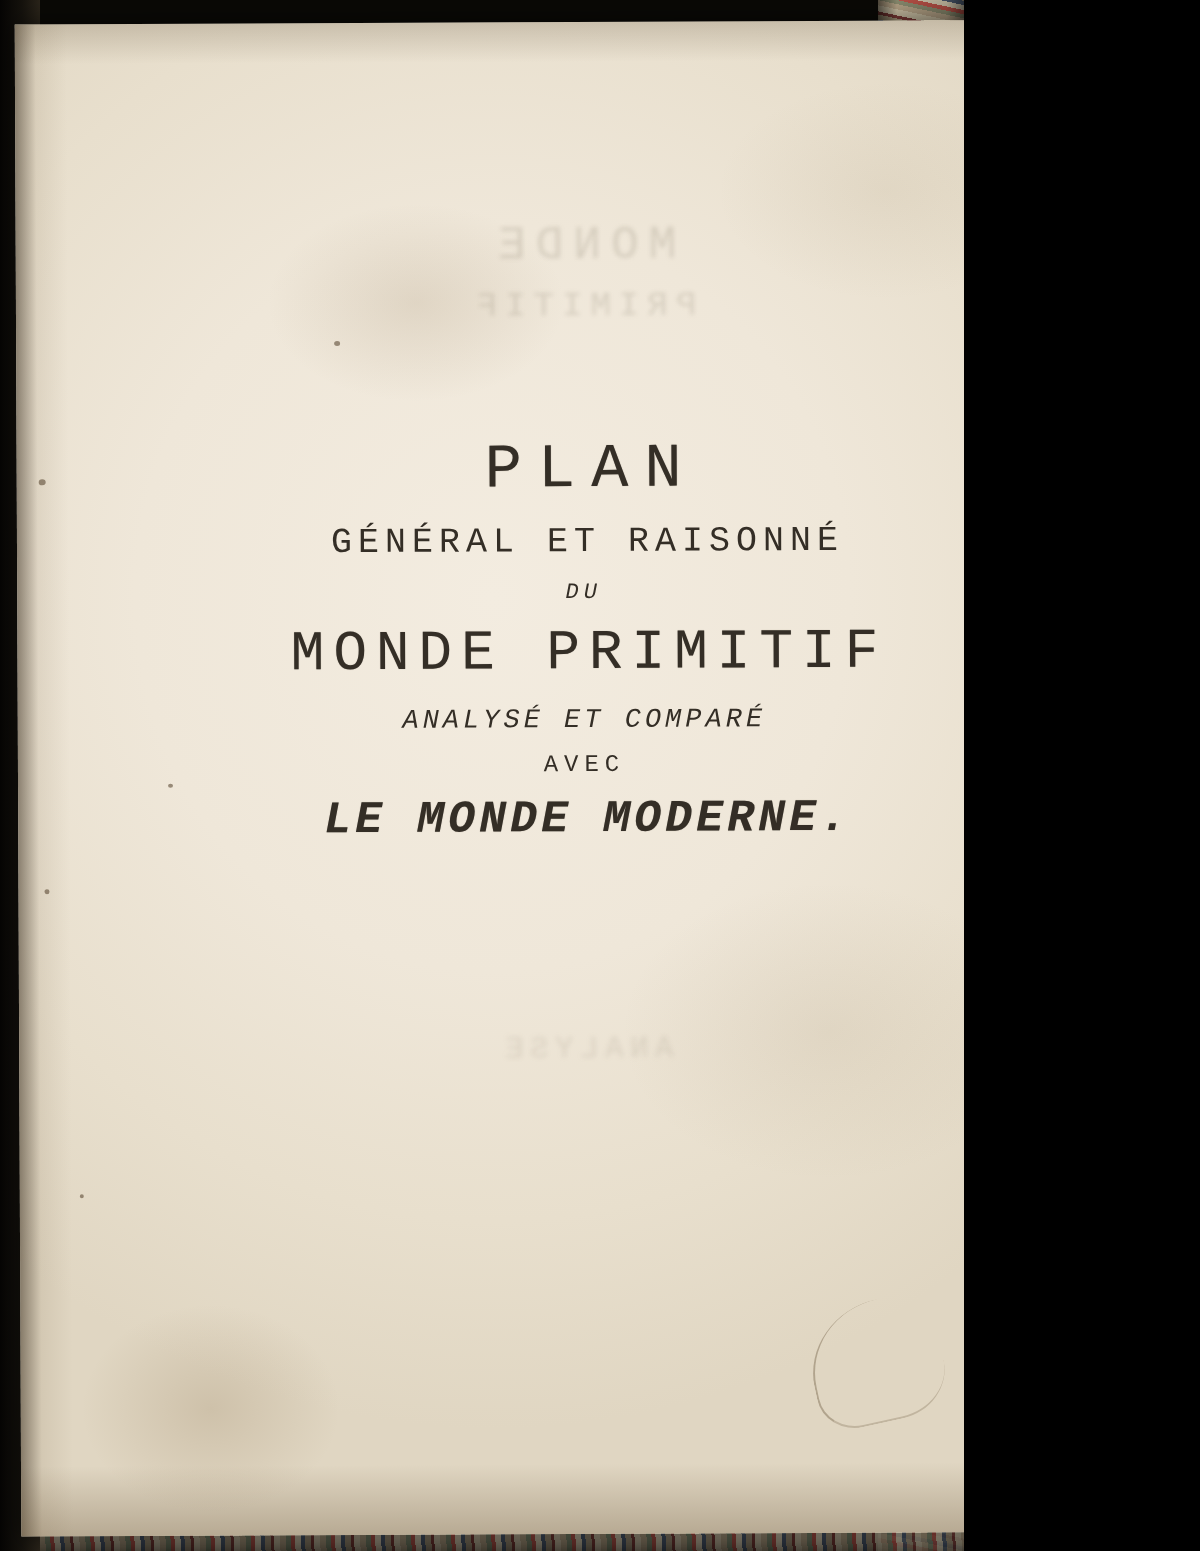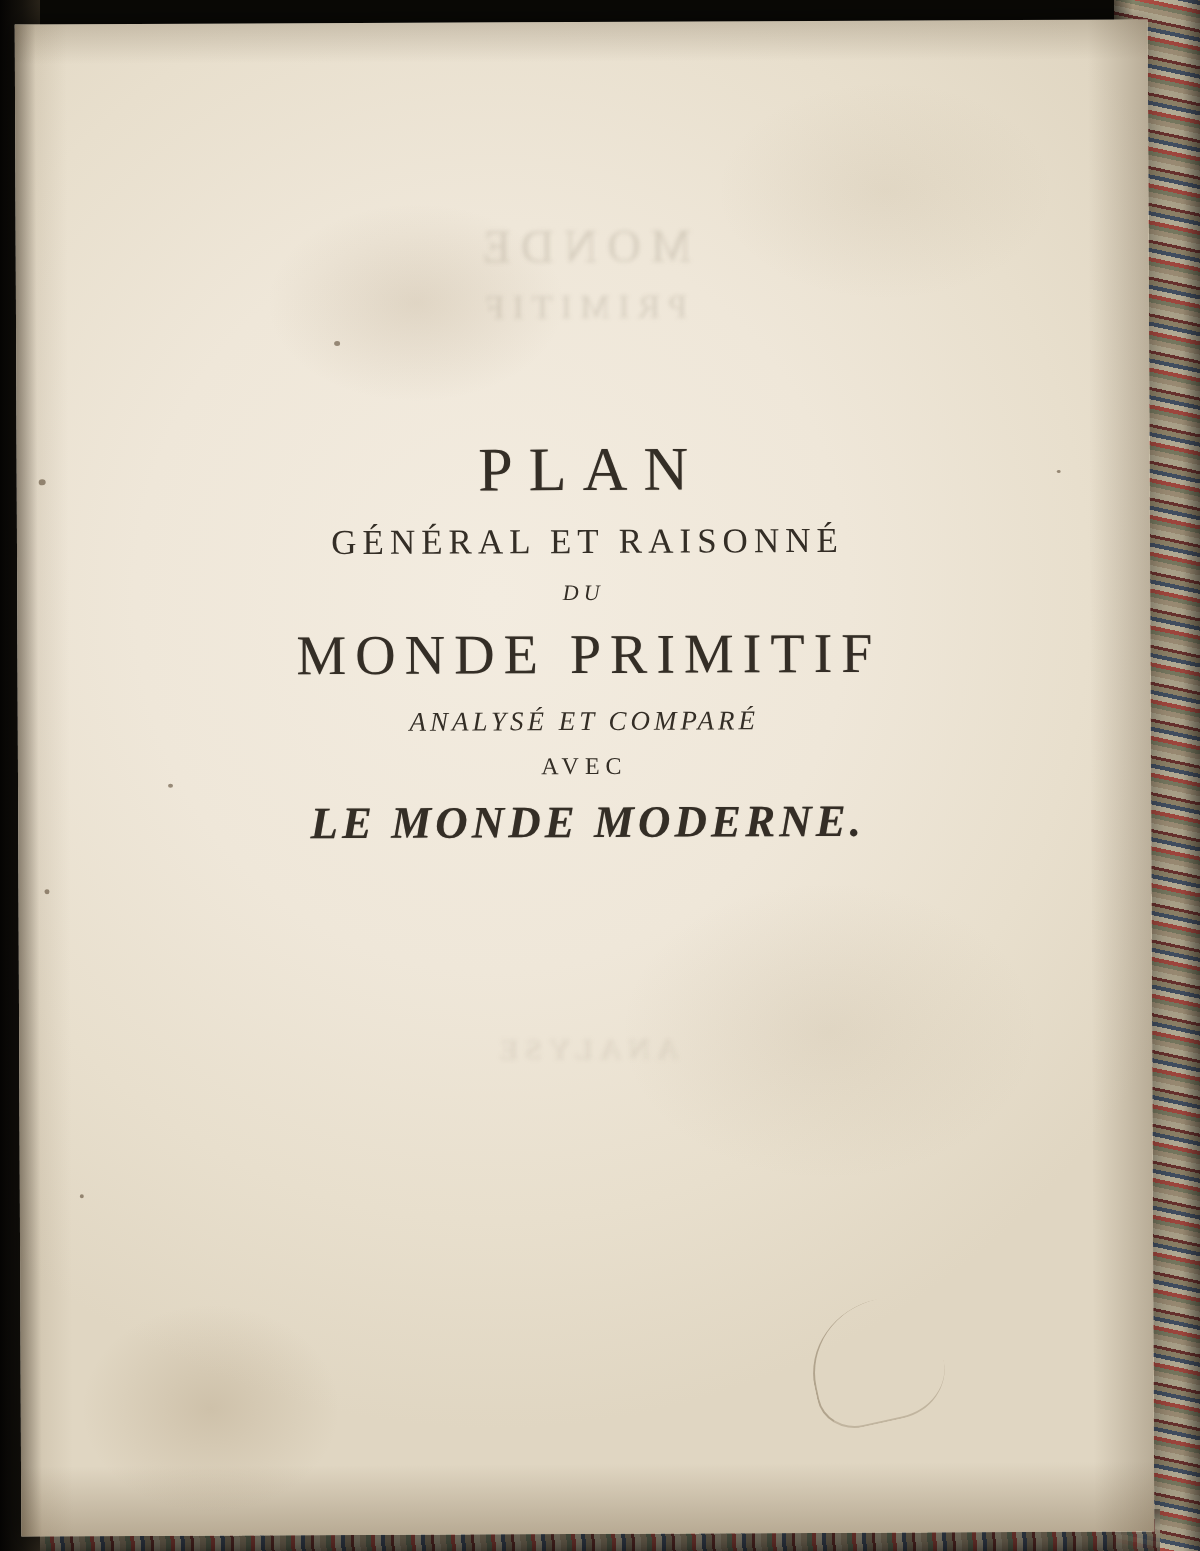"PLAN" .scan { font-family: Liberation Serif, serif -> Liberation Mono, monospace; width: 1200px -> 964px }
